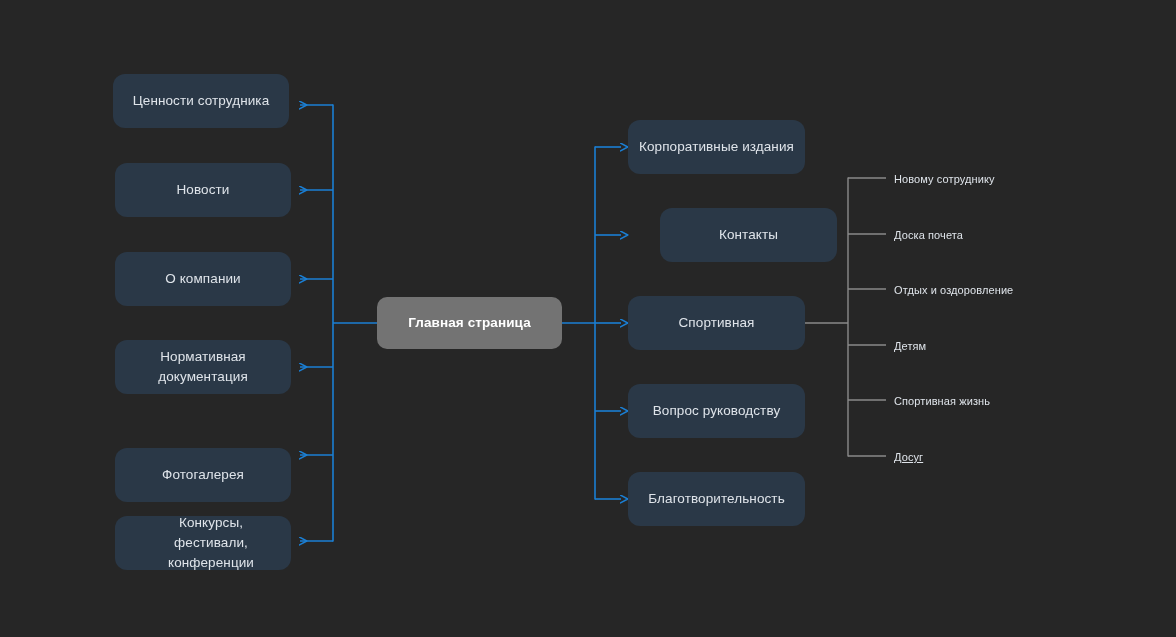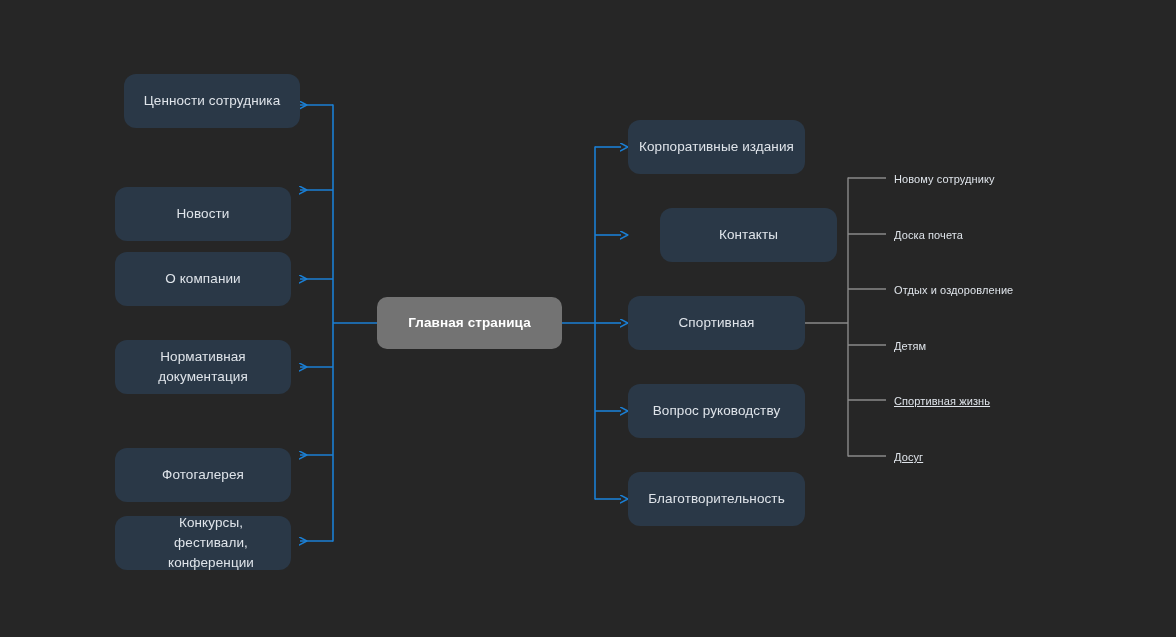"Ценности сотрудника" div.node { left: 124px -> 113px }
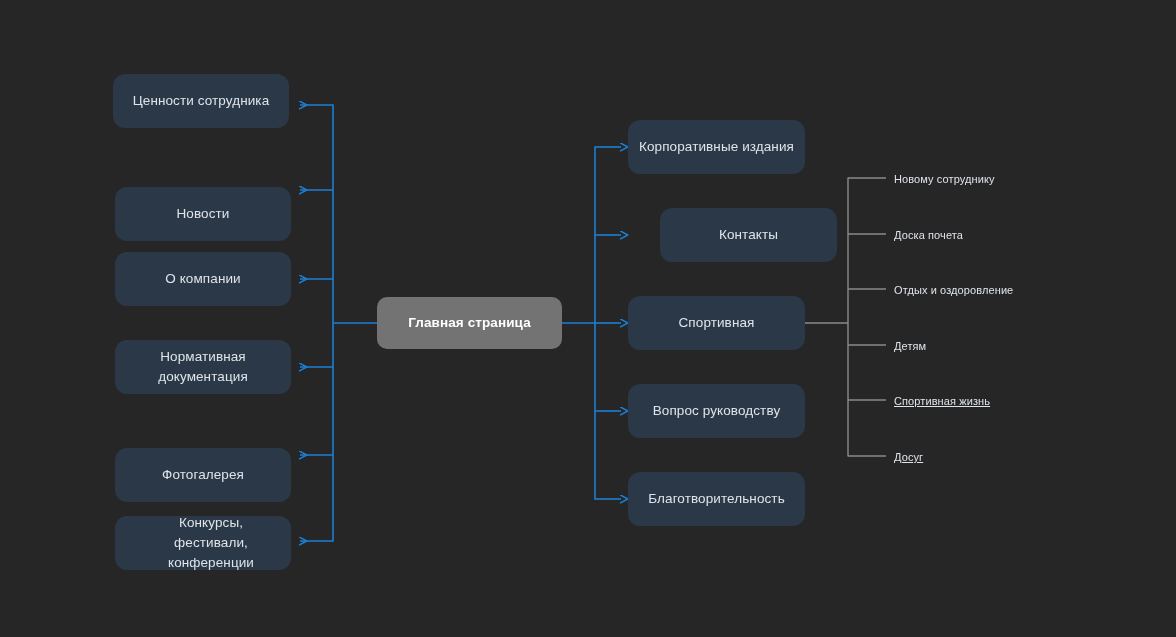"Новости" div.node { margin-top: 24px -> none }
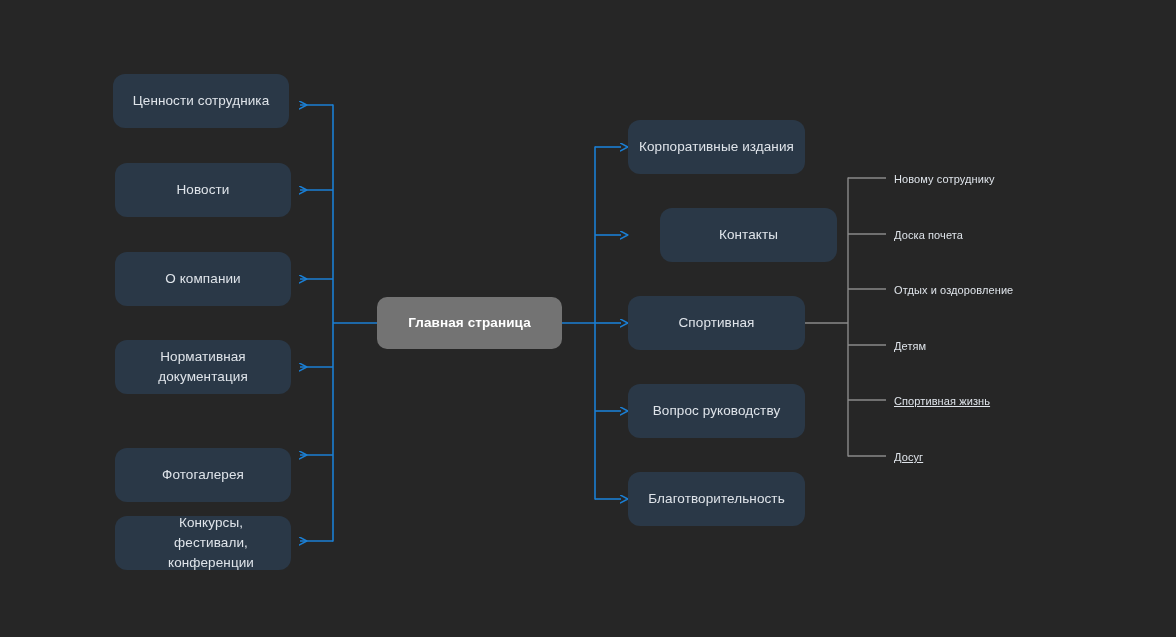"Спортивная жизнь" div.leaf-label { text-decoration: underline -> none }
